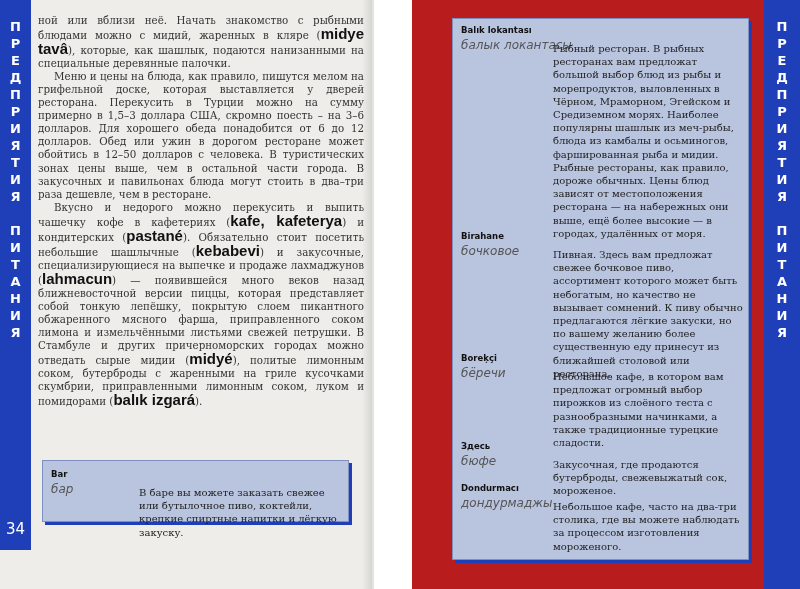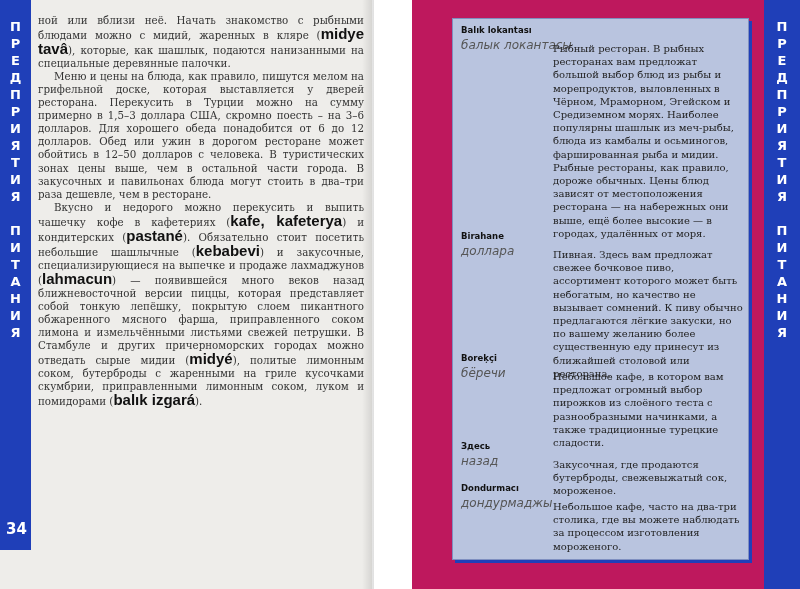"Balık lokantası" #right-page { background: #be185d -> #b91c1c }
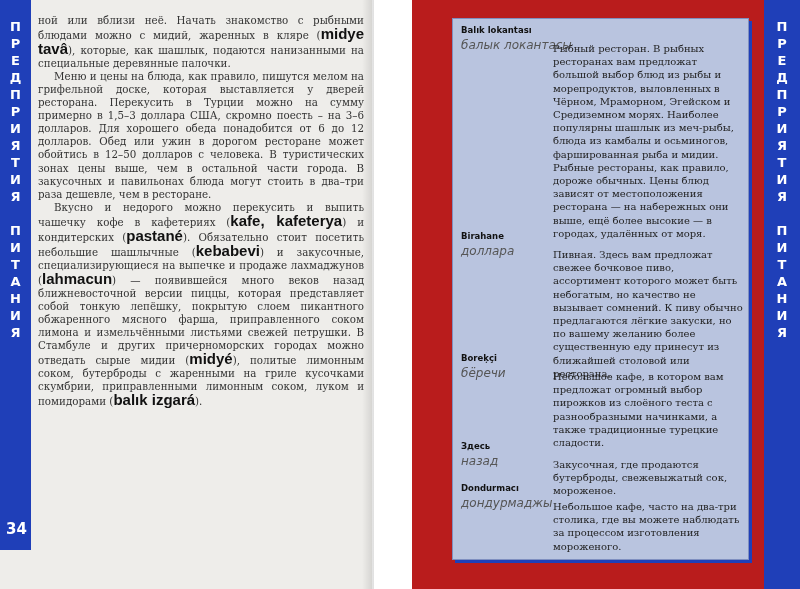"доллара" div.tl { text: доллара -> бочковое }
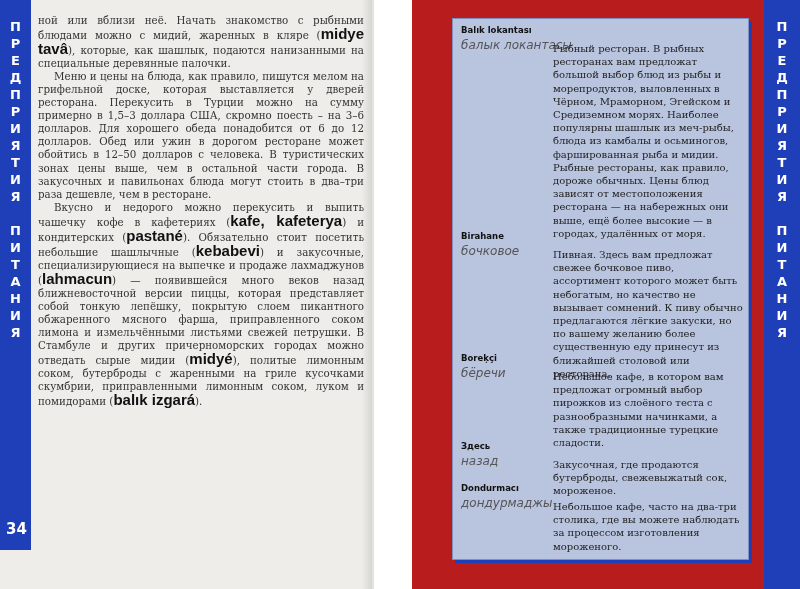"назад" div.tl { text: назад -> бюфе }
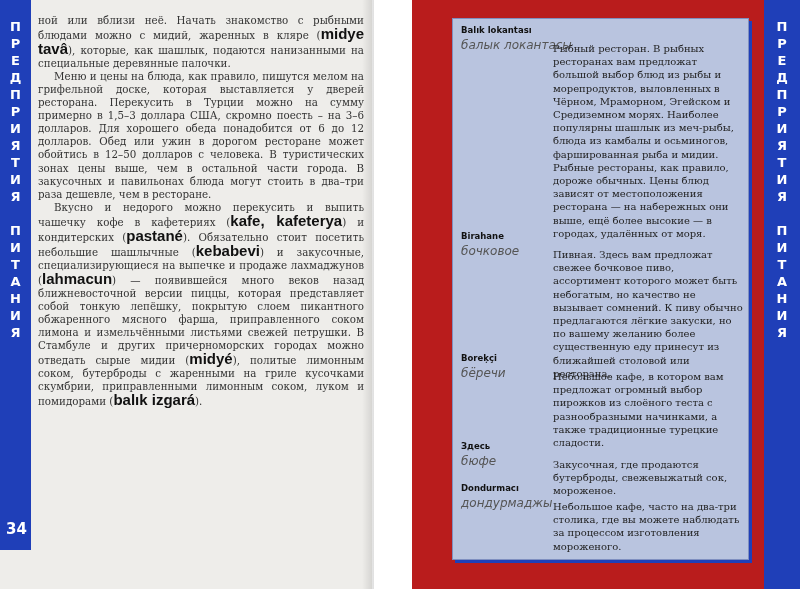"Bar" div.gloss { html: none -> <div> <div> <div>Bar</div> <div>бар</div> <div>В баре вы можете заказать свежее или бутылочное пиво, коктейли, крепкие спиртные напитки и лёгкую закуску.</div> </div> </div> }
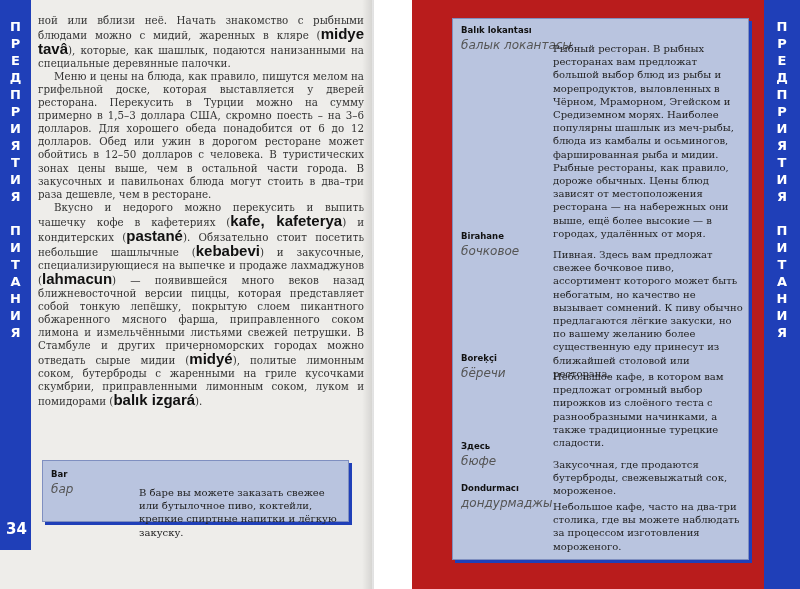"34" .pnum { font-weight: bold -> normal }
